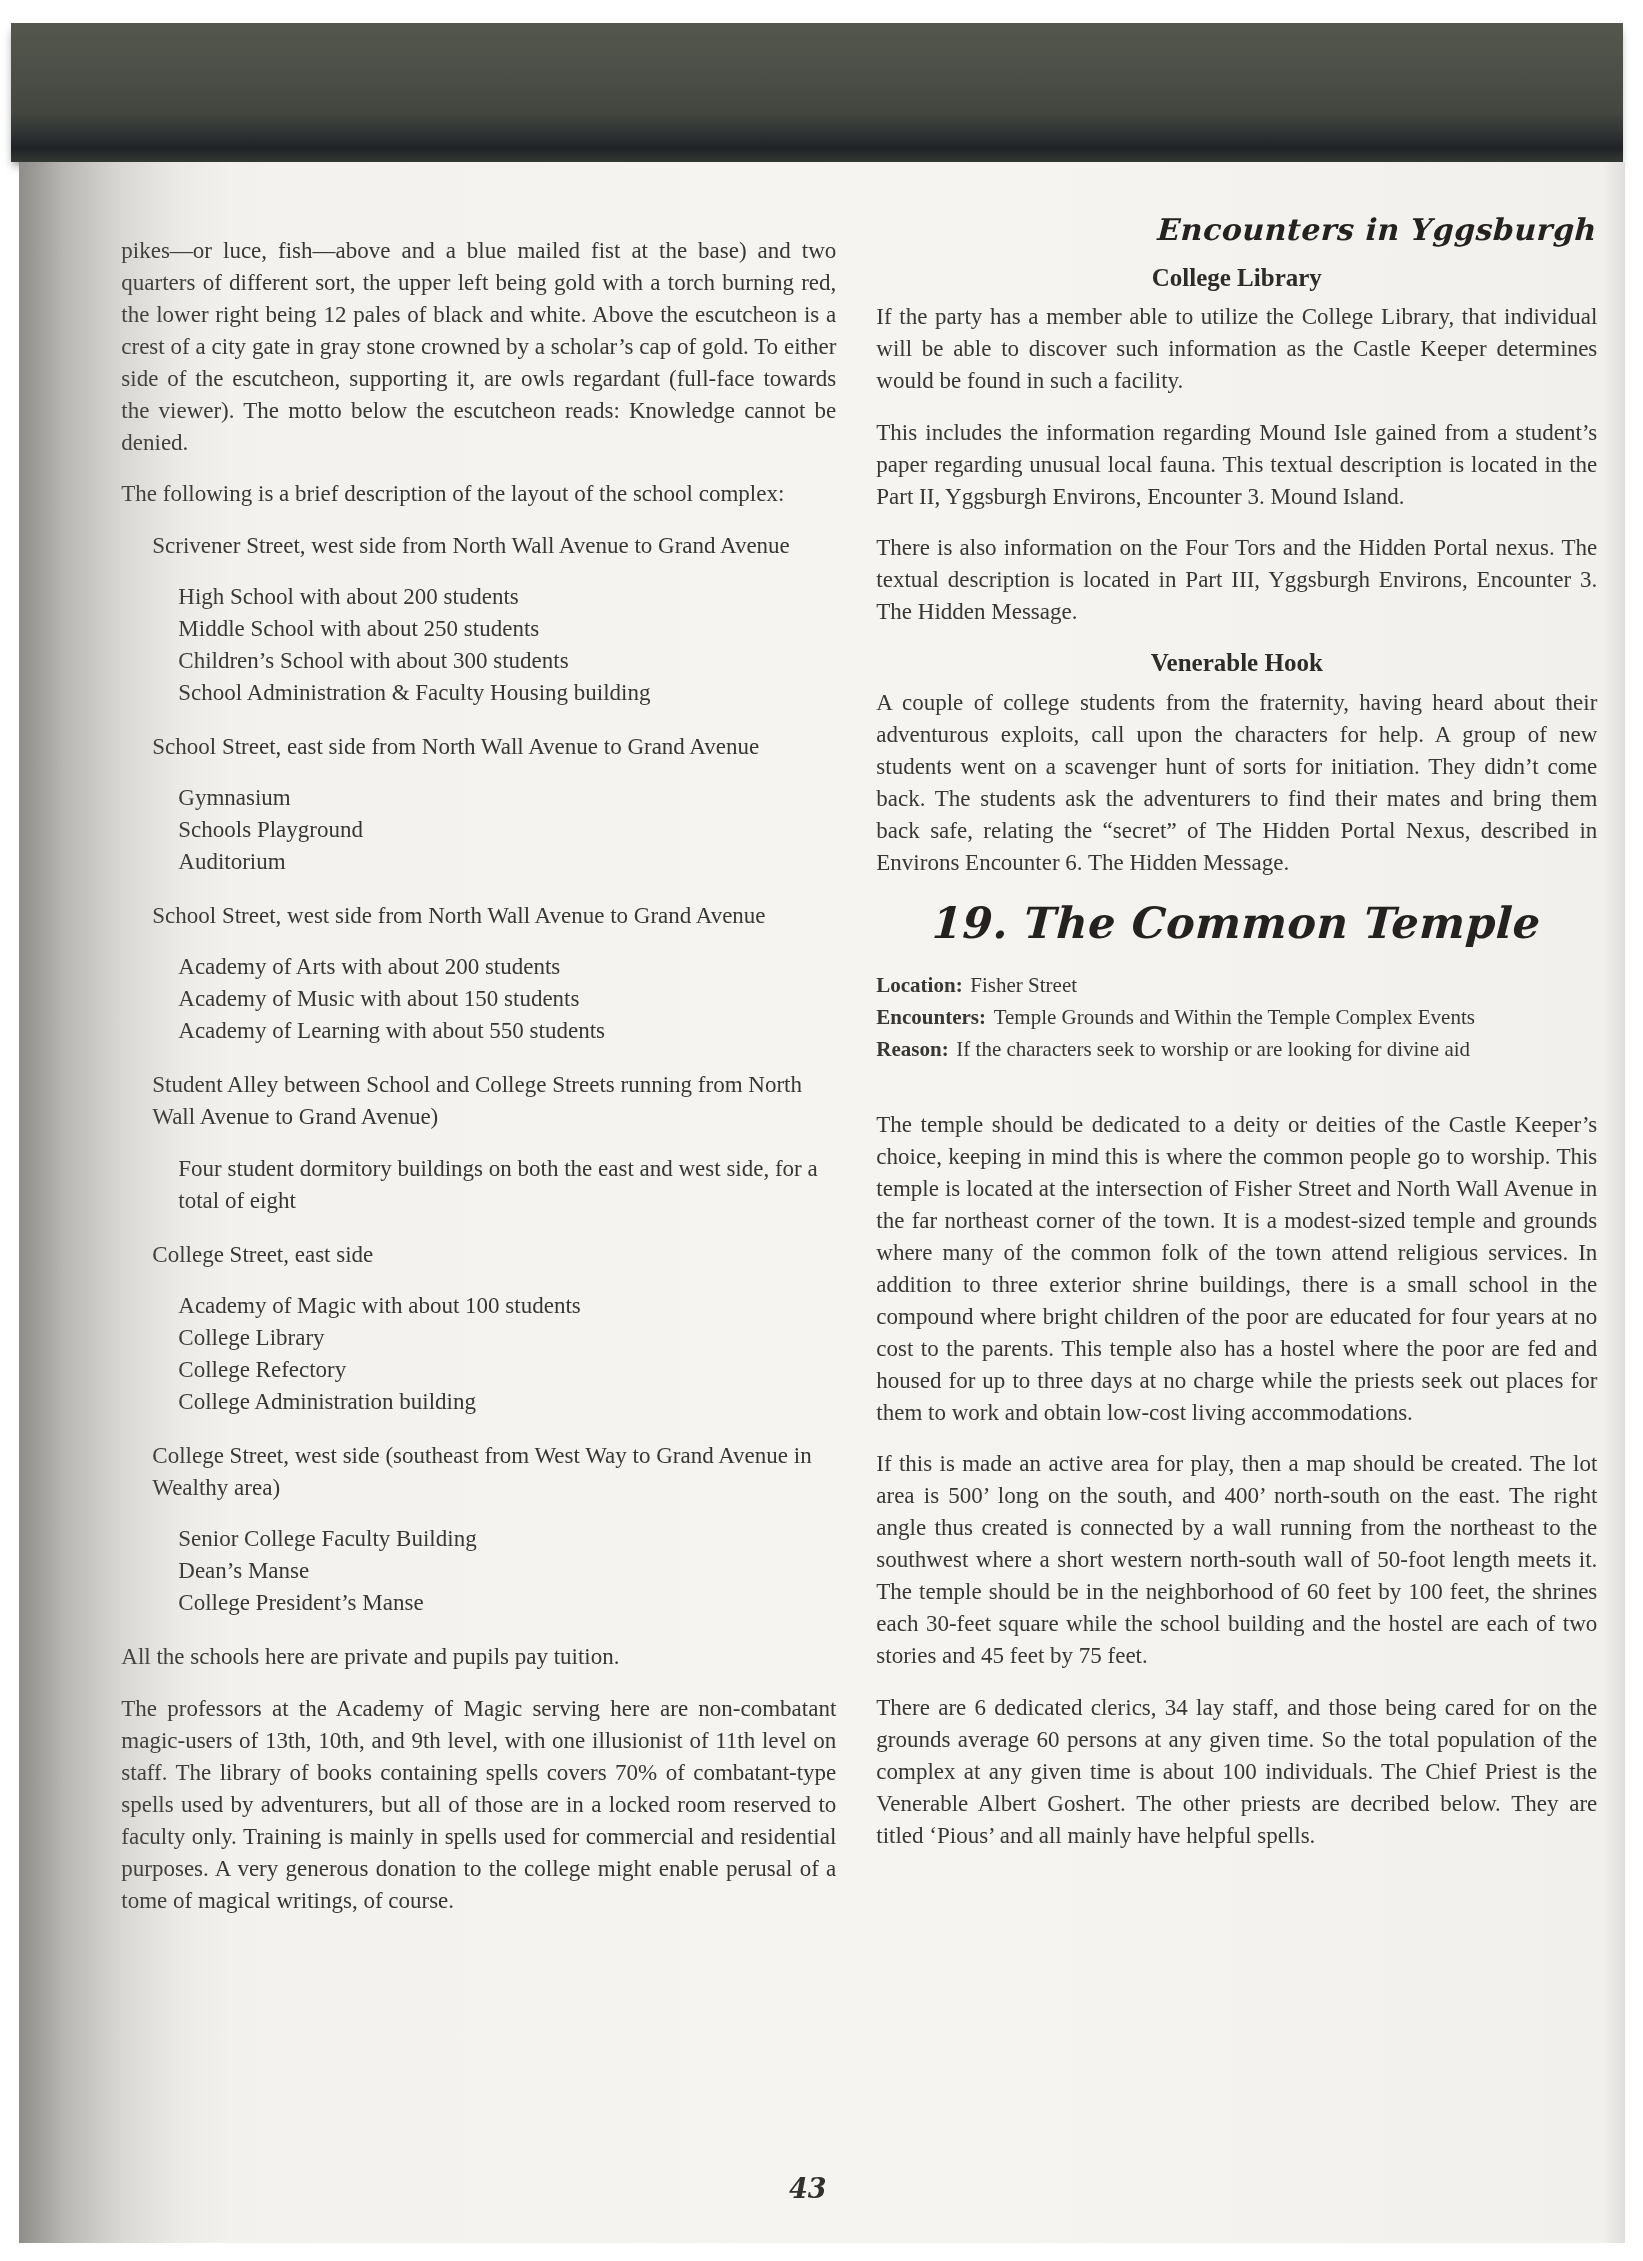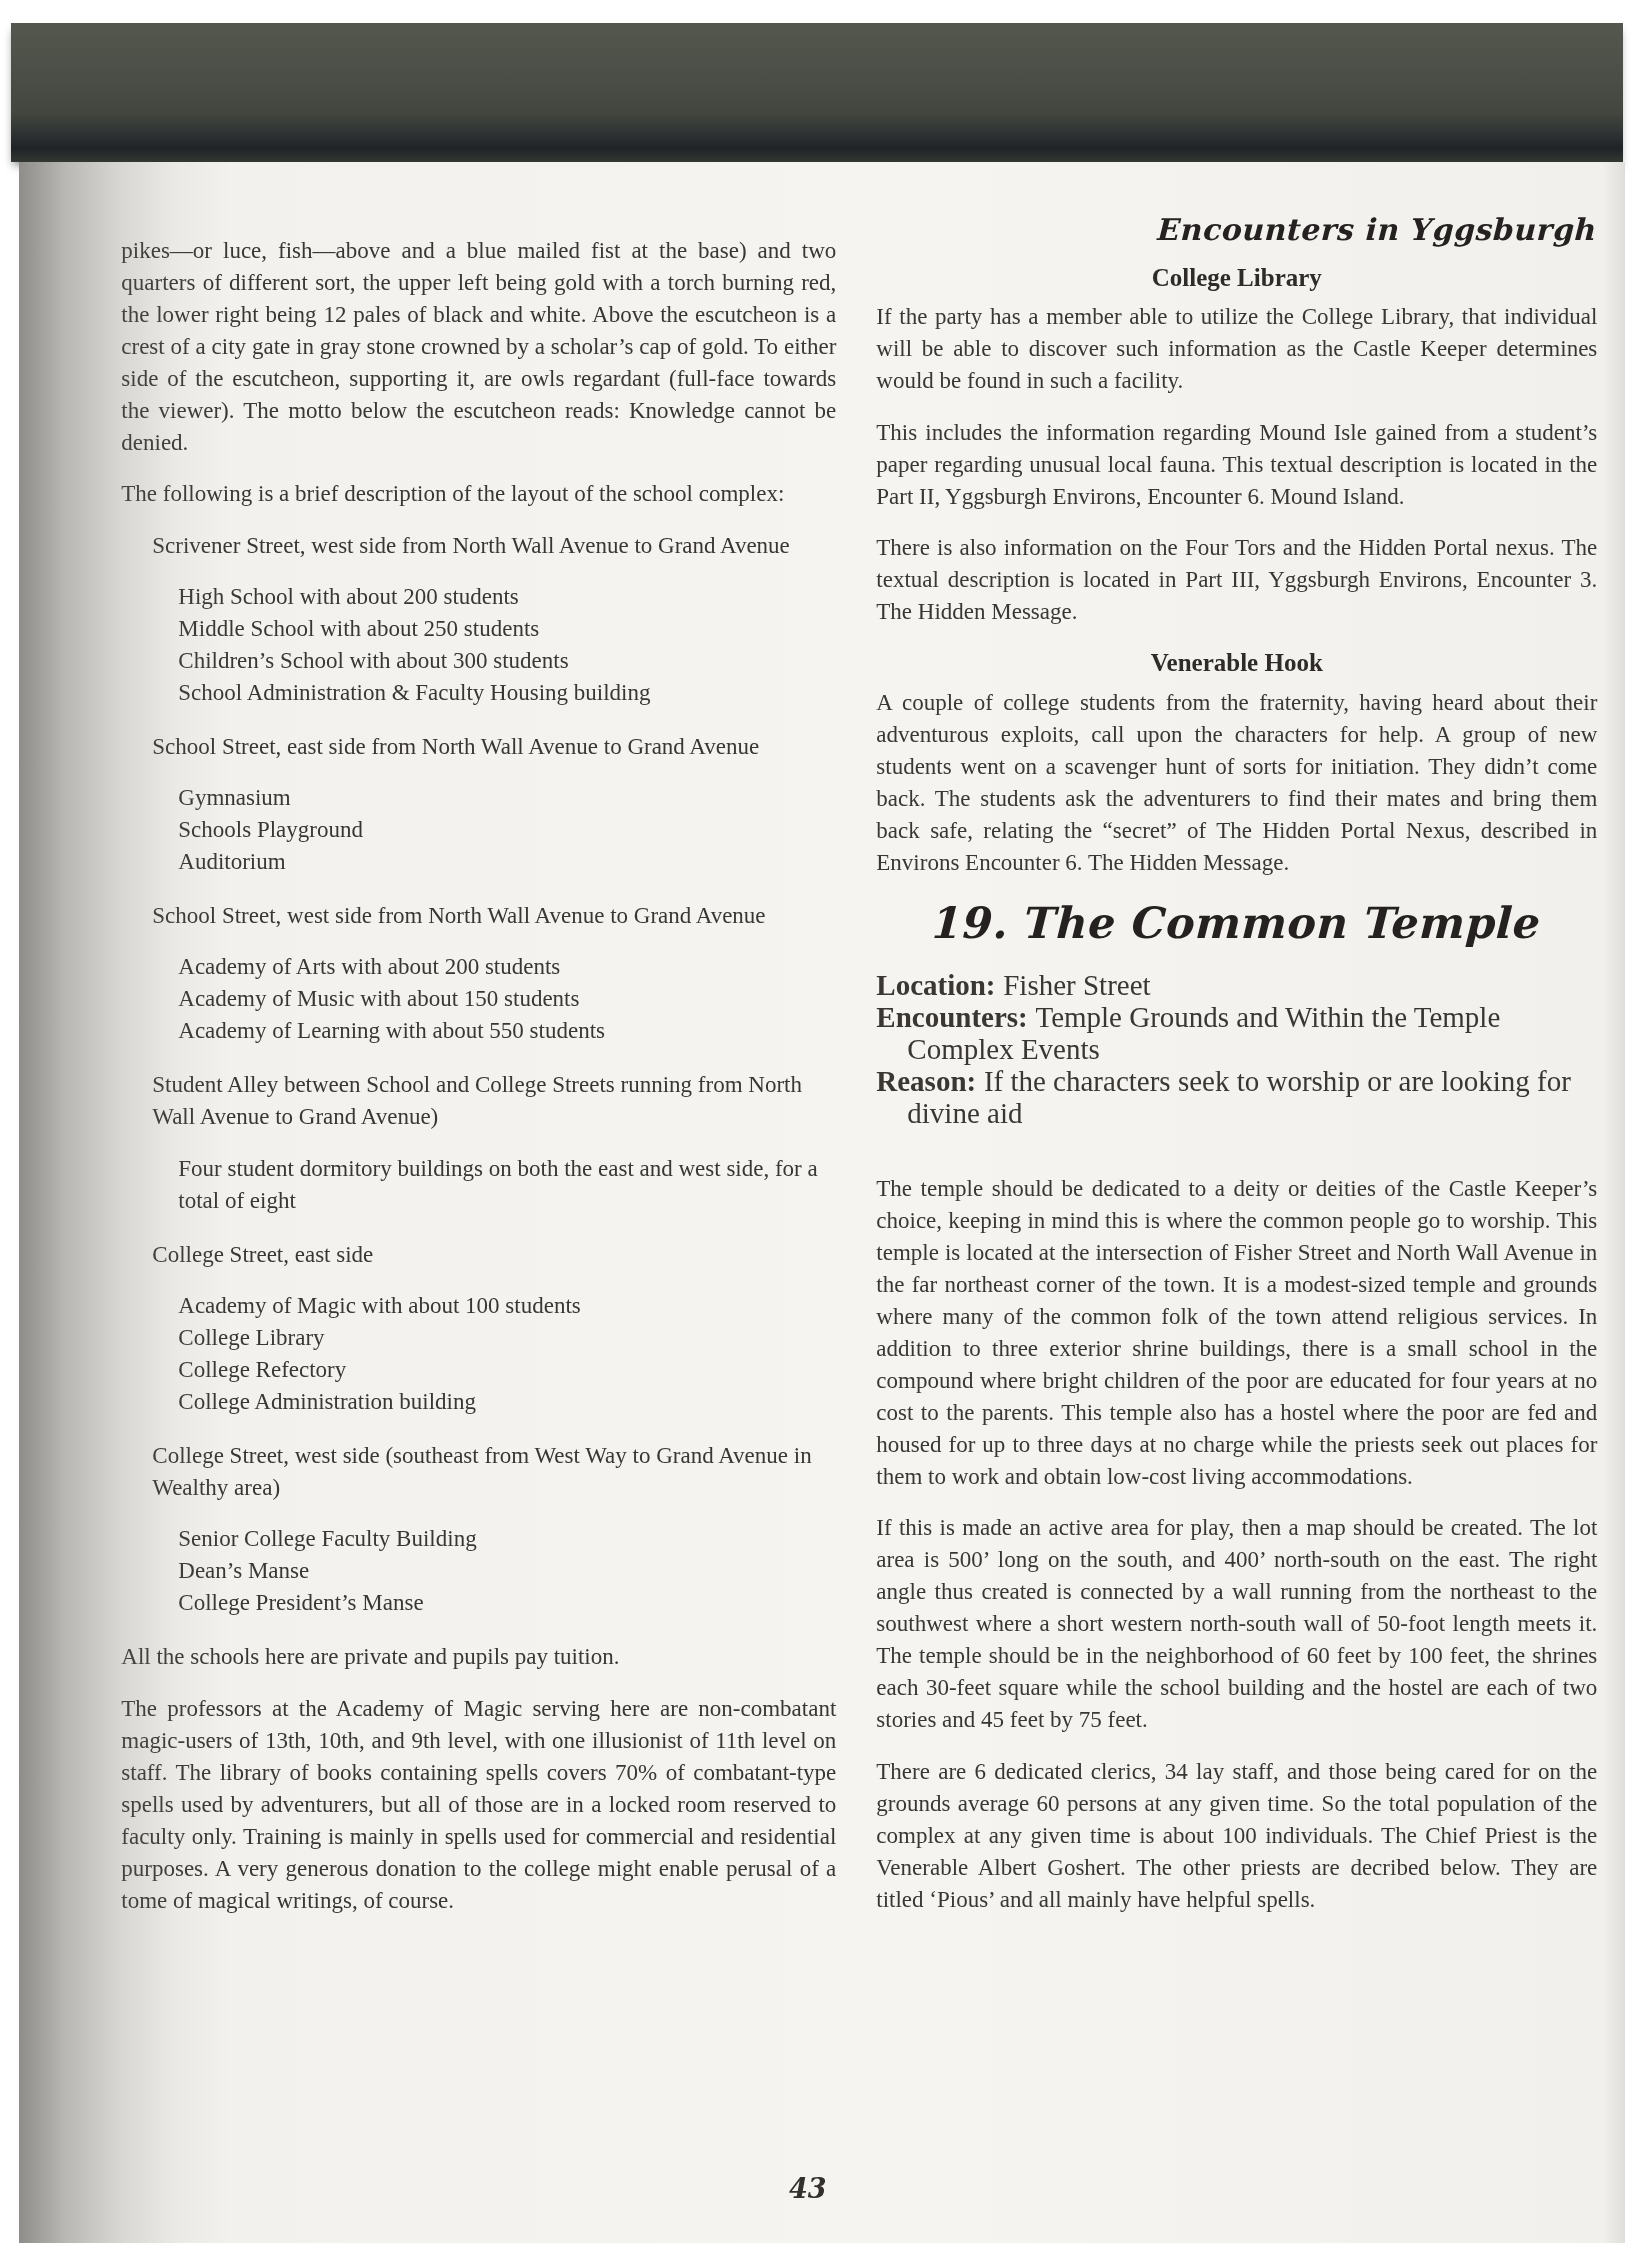"This includes the information regarding" p.body { text: 6 -> 3 }
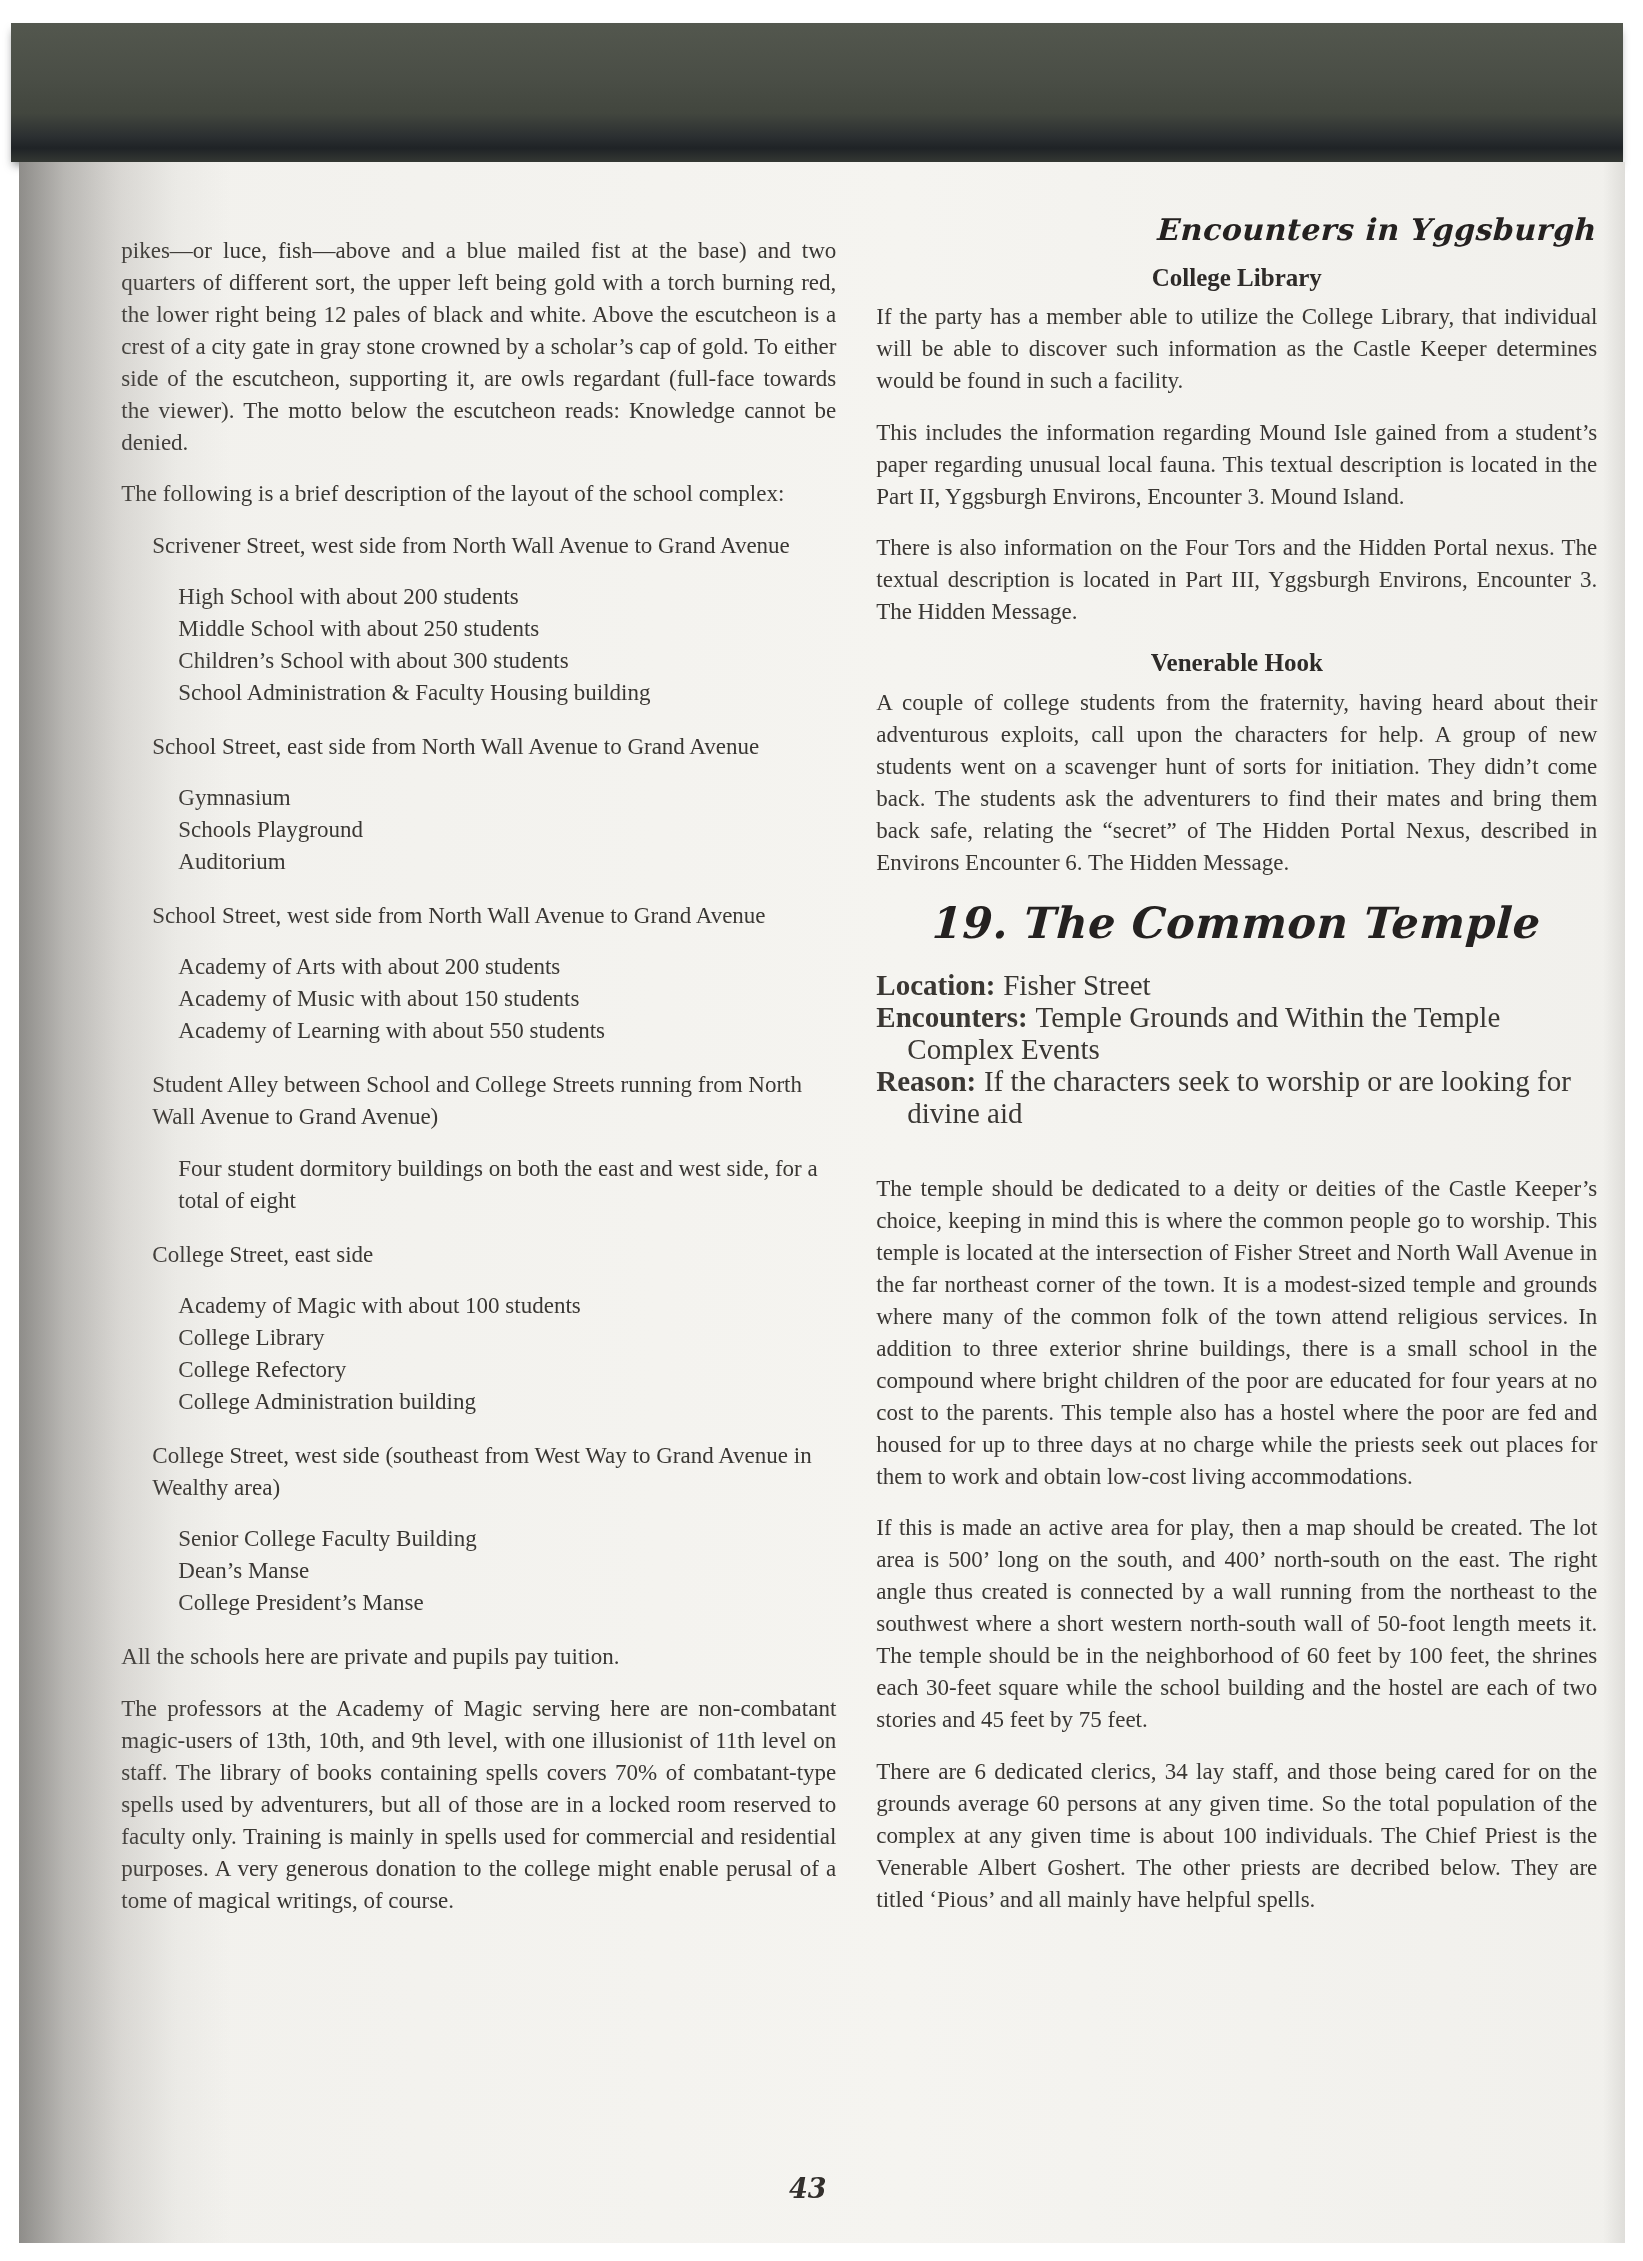"Location: Fisher Street" .stat { font-size: 29px -> 21px }
